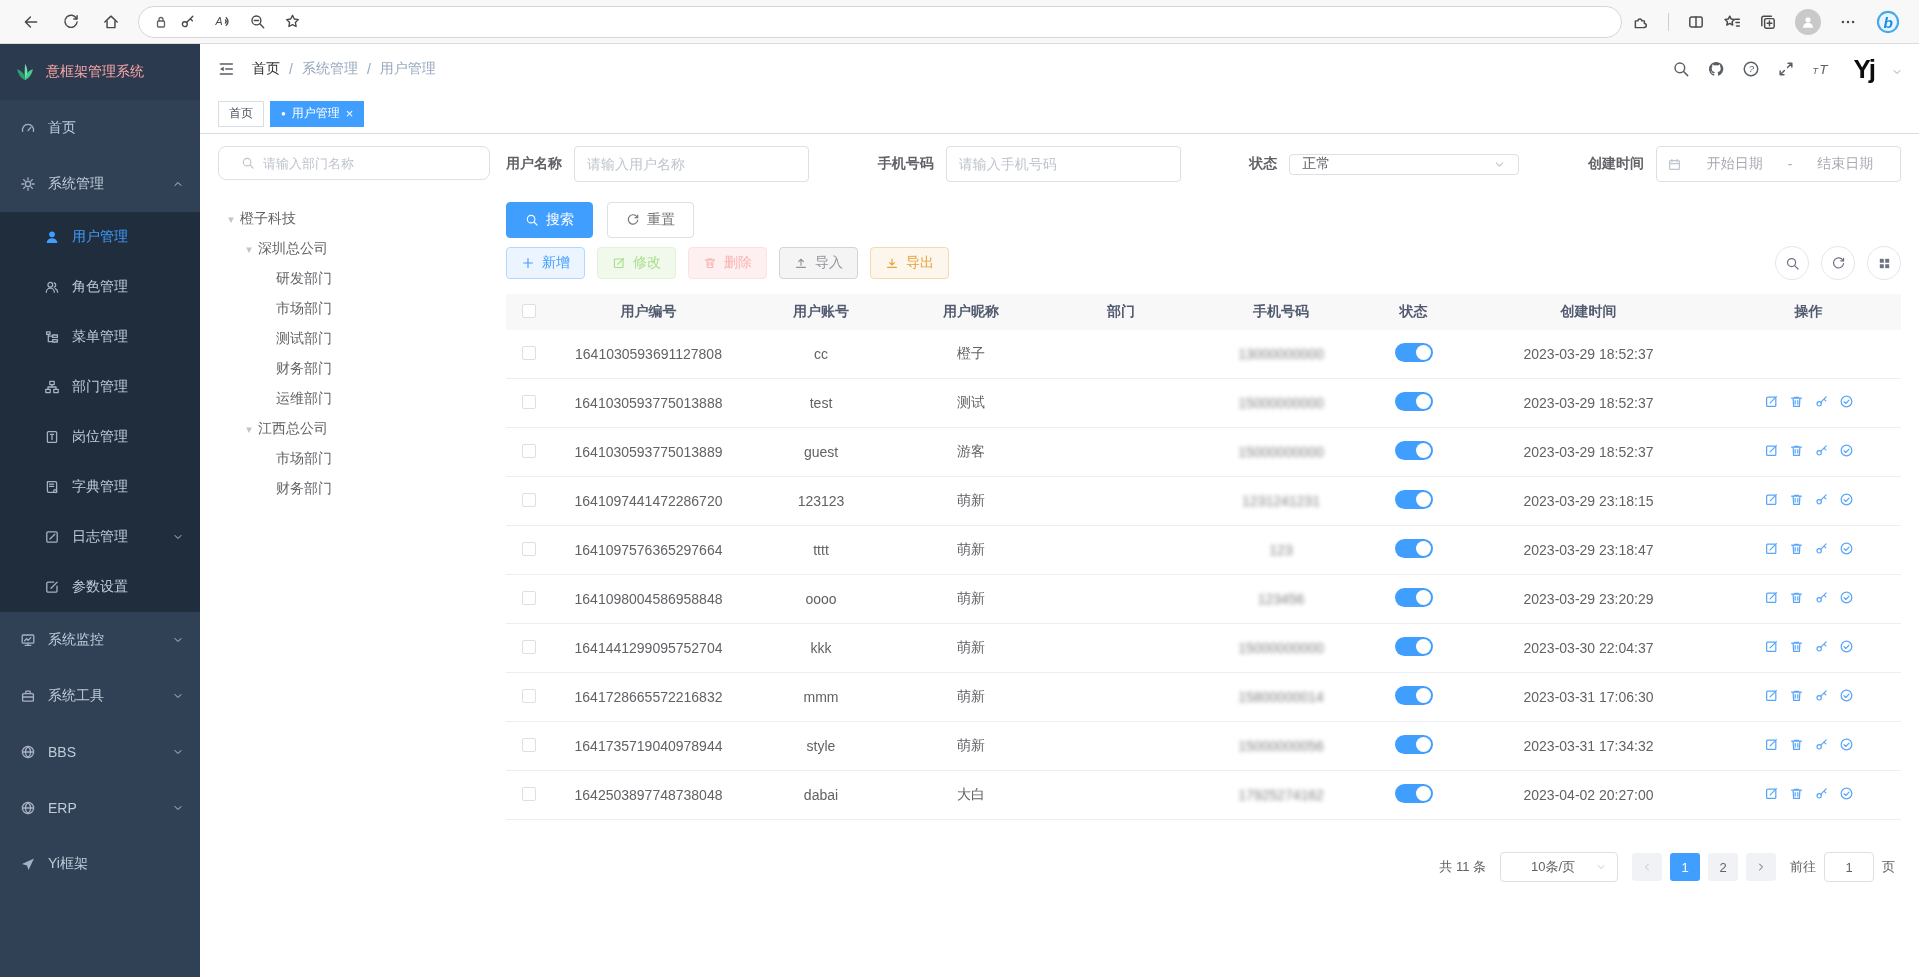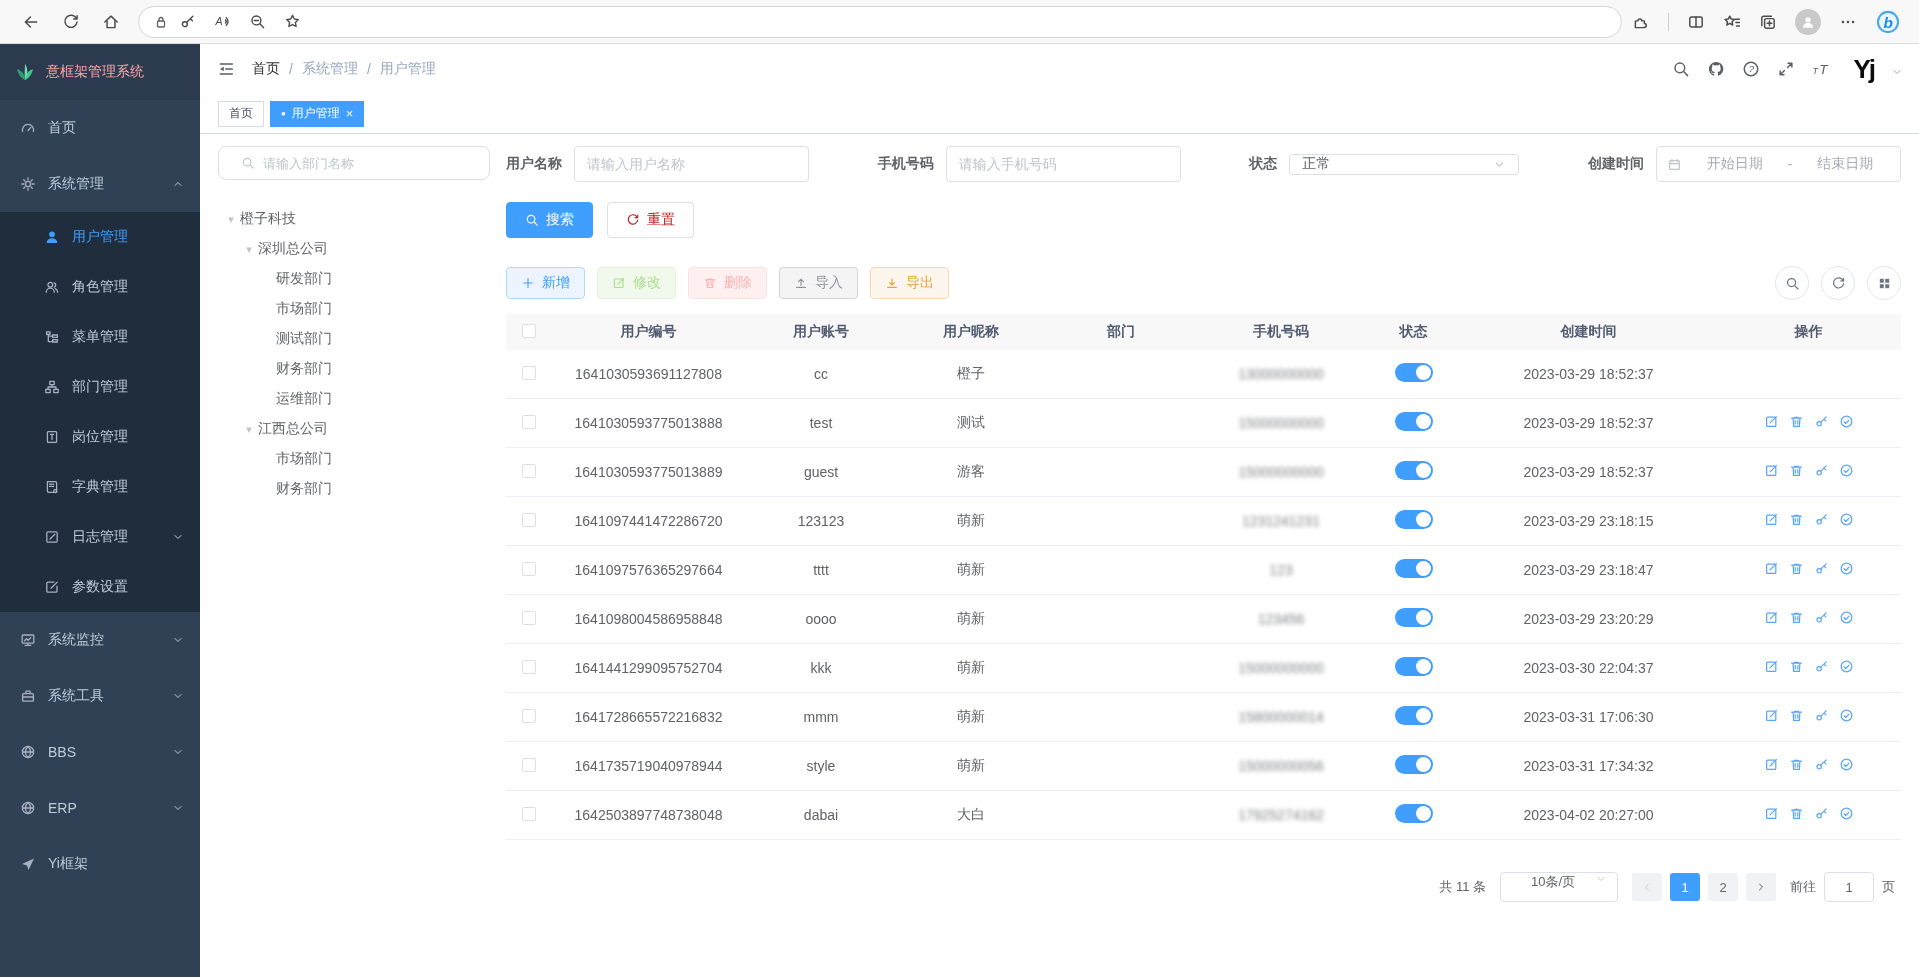"重置" .btn { color: #b91c1c -> #737373 }
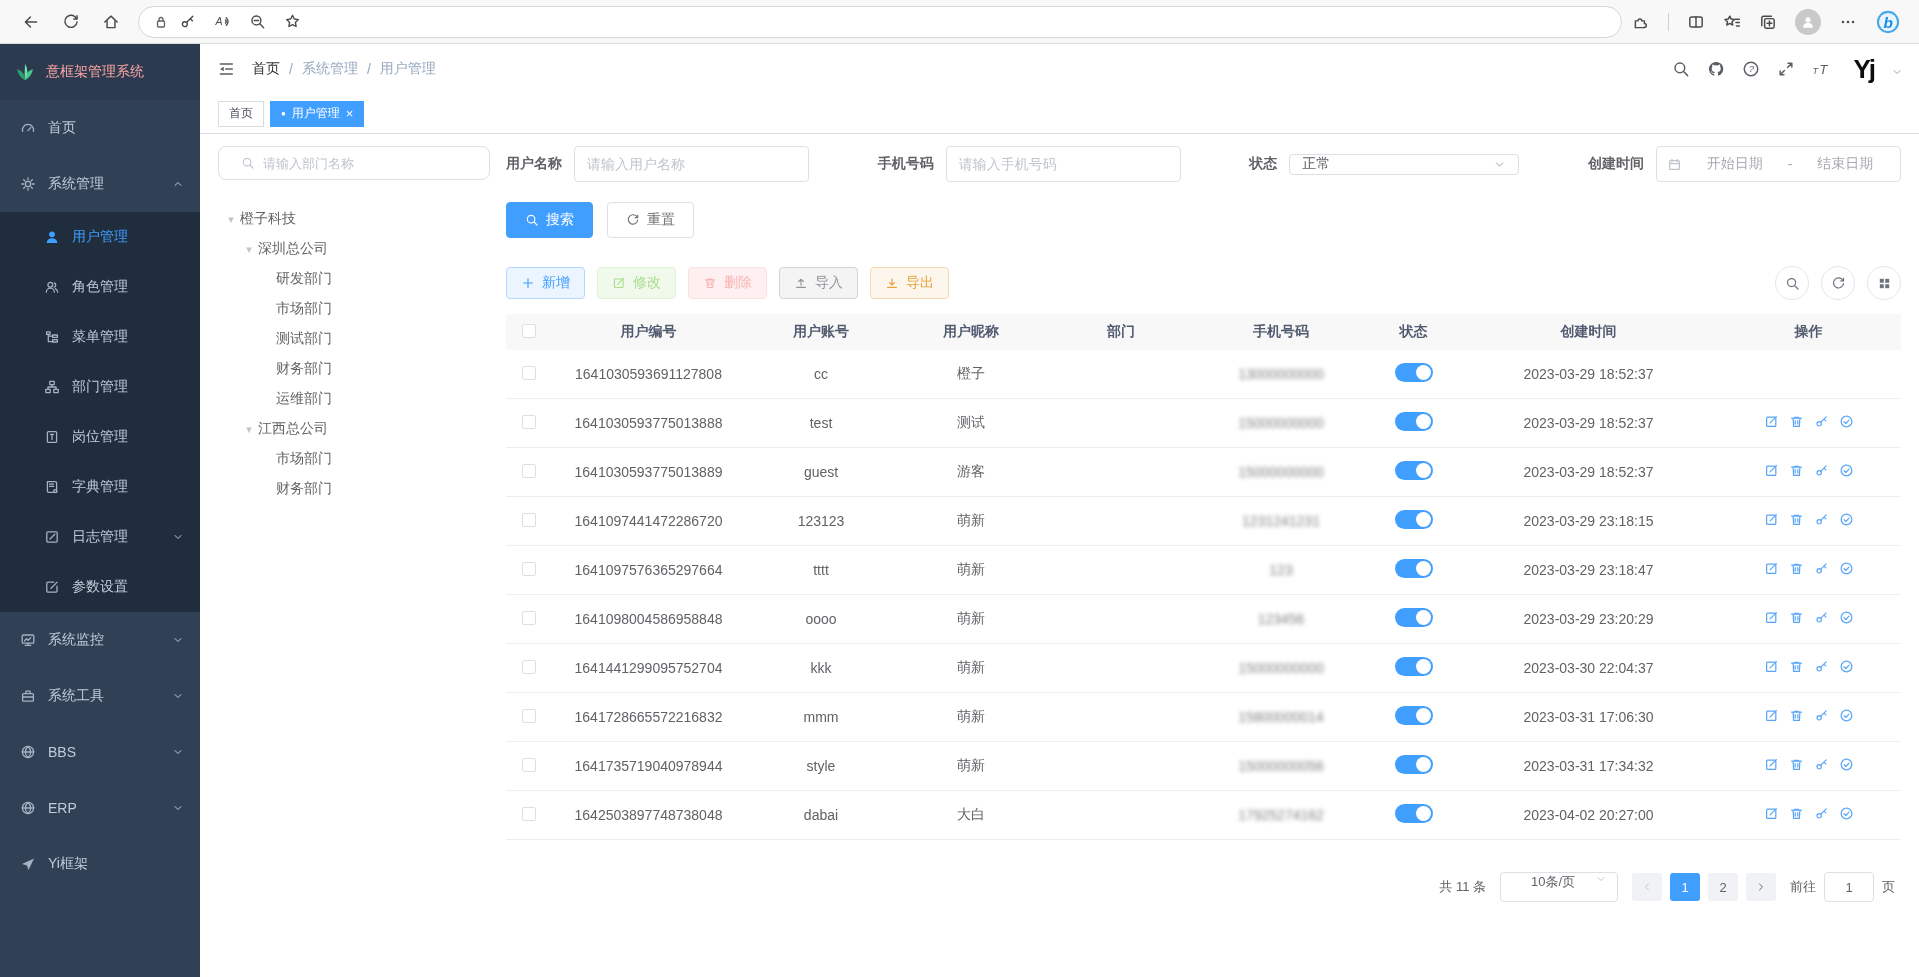"新增" .action-row { margin-top: 28px -> 8px }
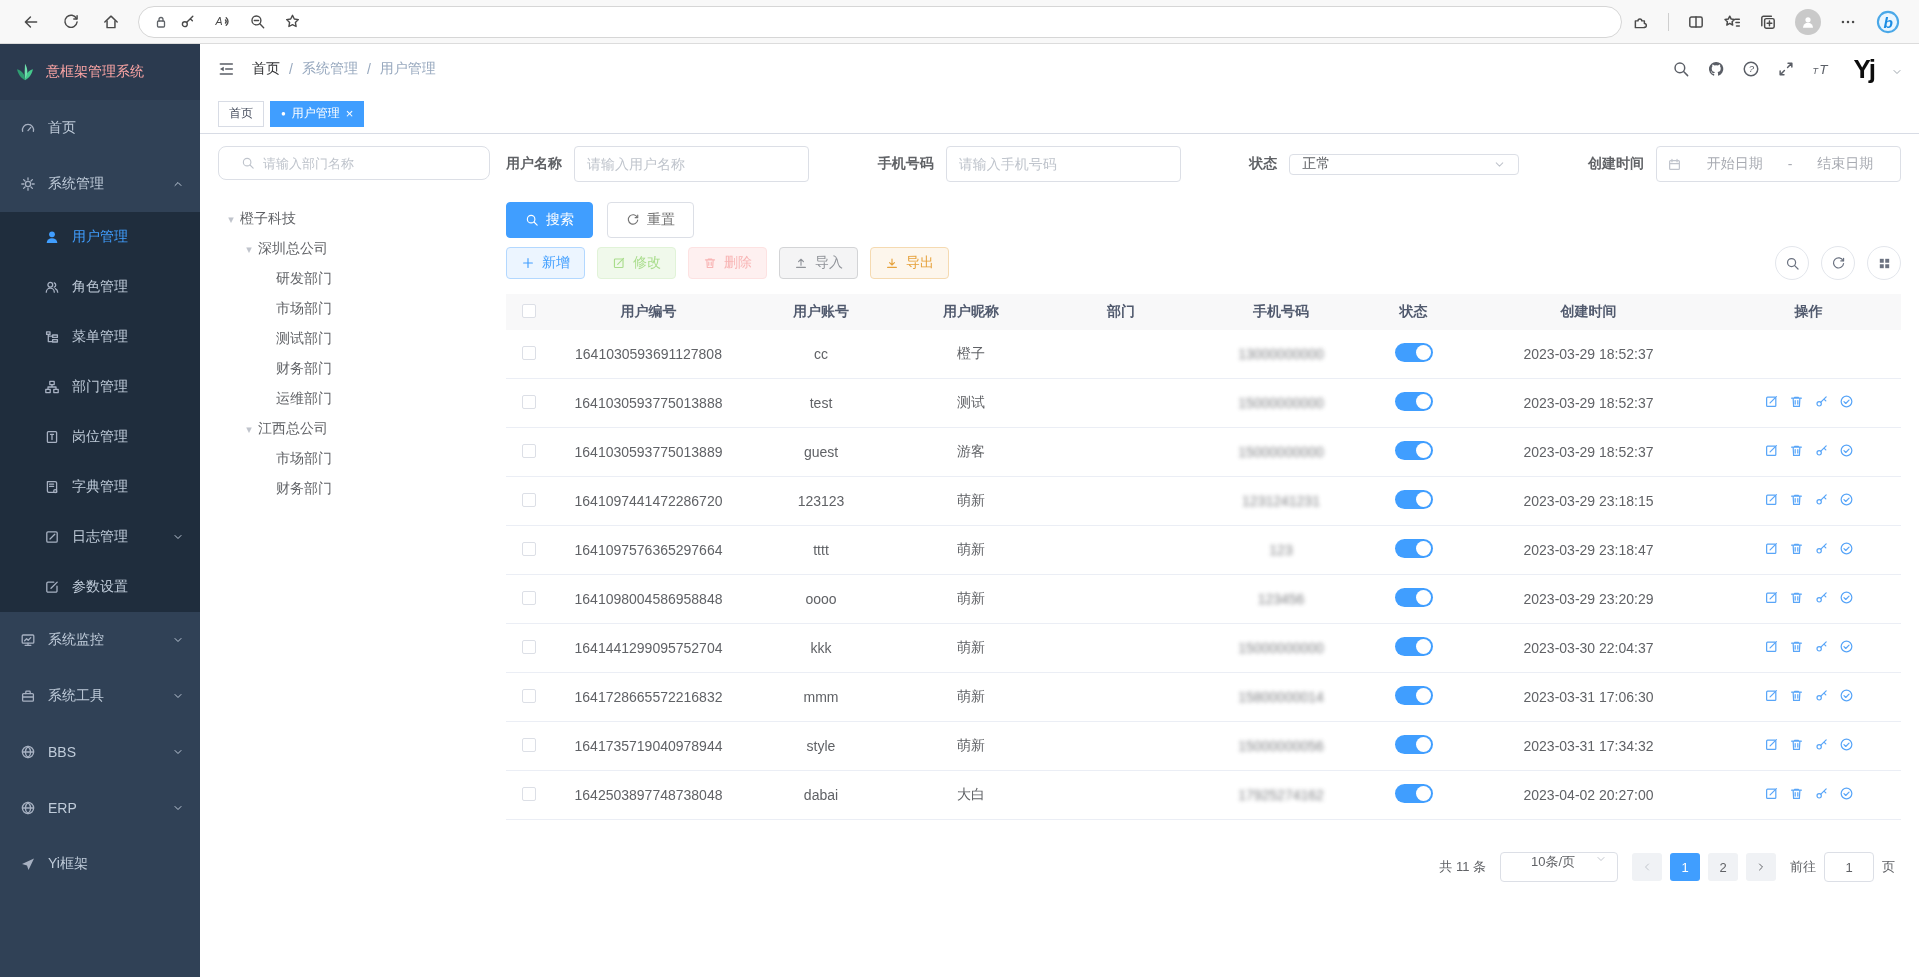"10条/页" .psel { align-items: none -> center }
